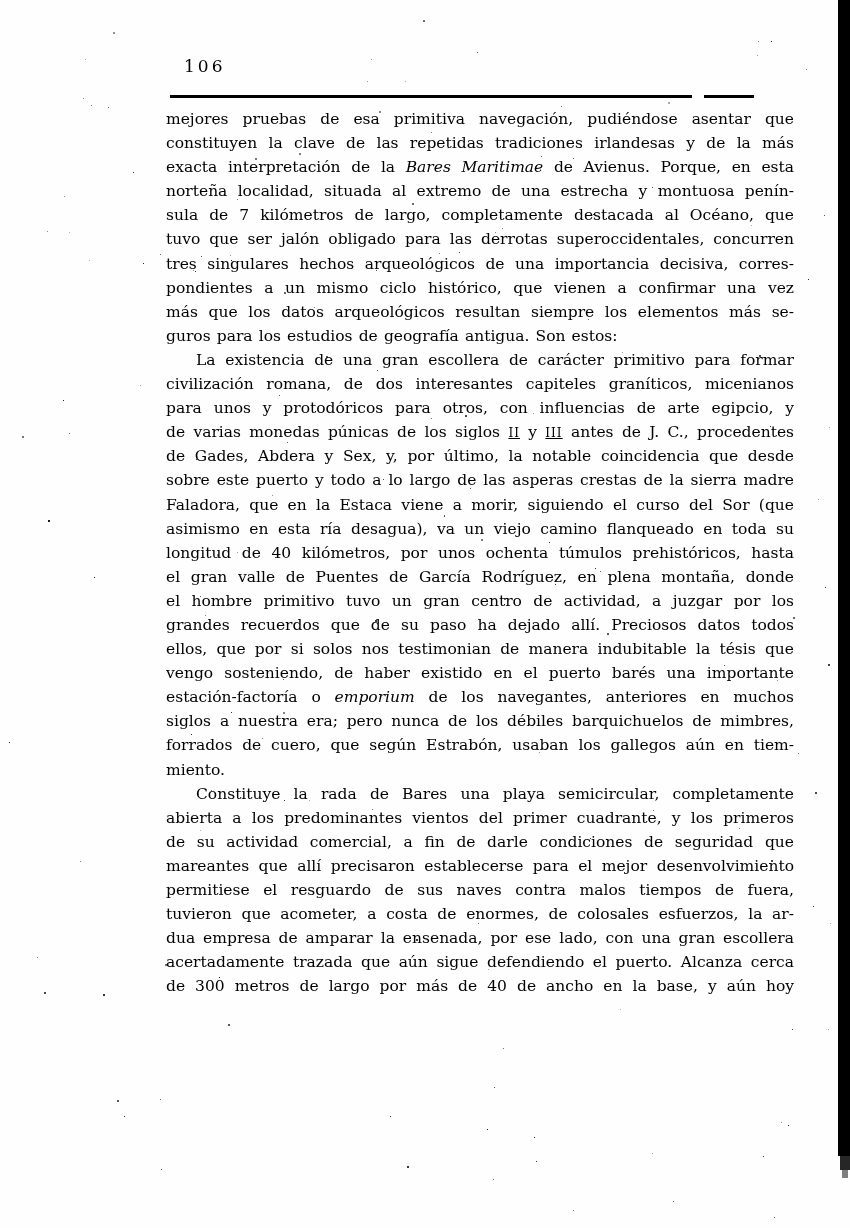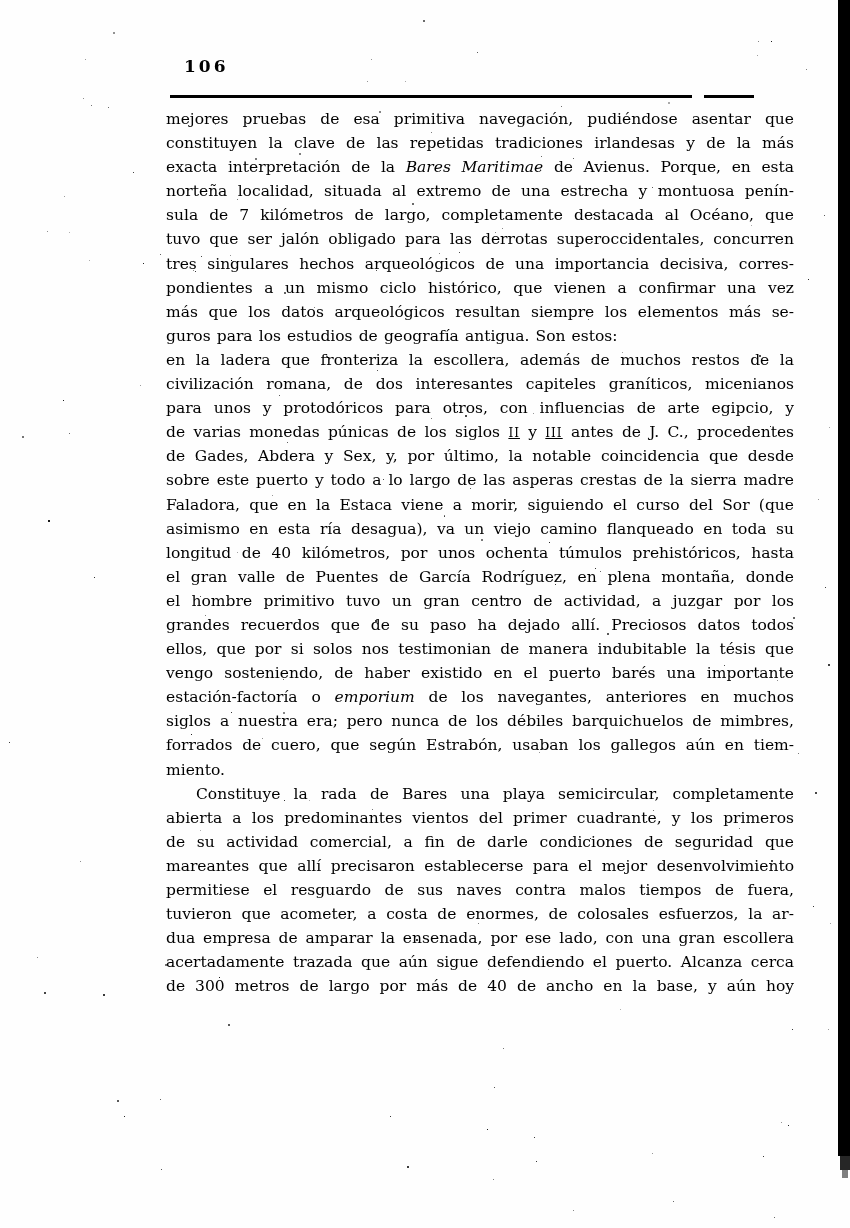"106" .pagenum { font-weight: 700 -> 400 }
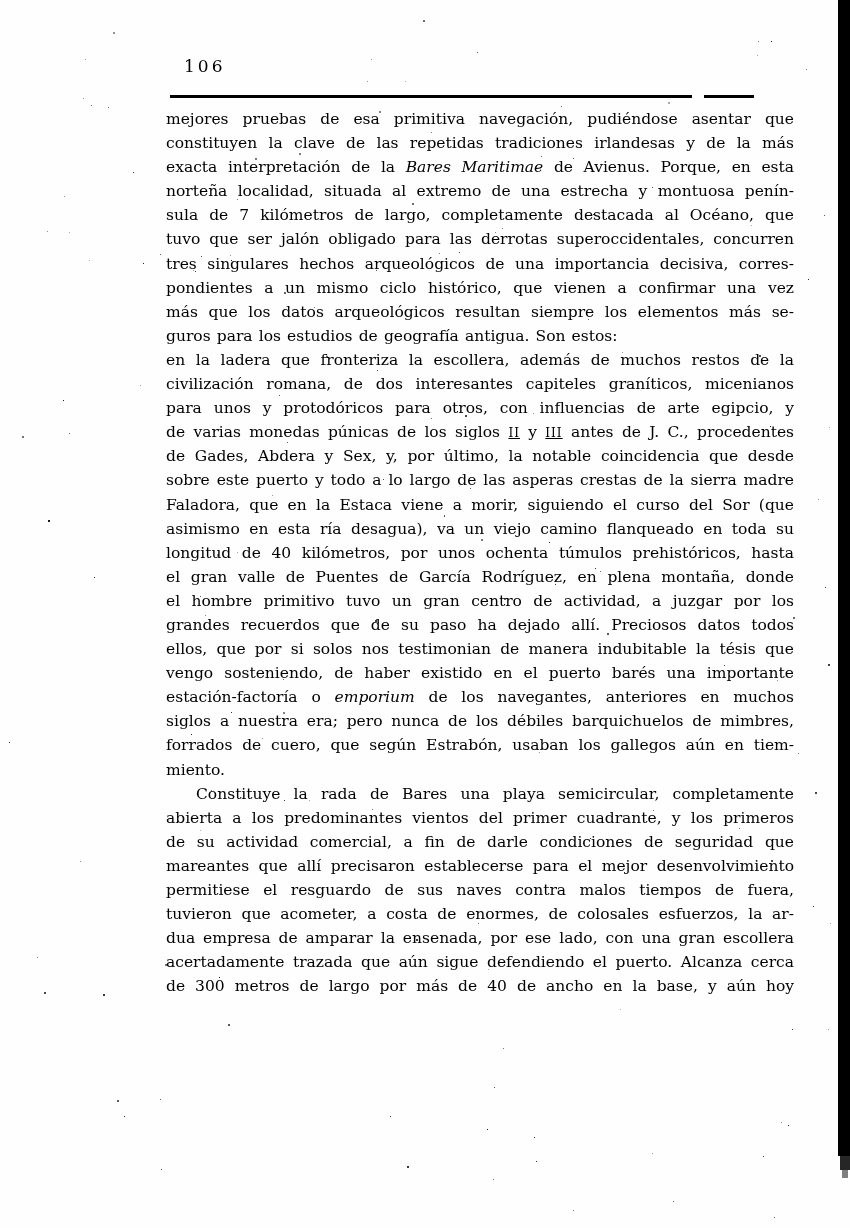"La existencia de una gran" div.line { html: none -> <div><span>La existencia de una gran escollera de carácter primitivo para formar</span></div> }
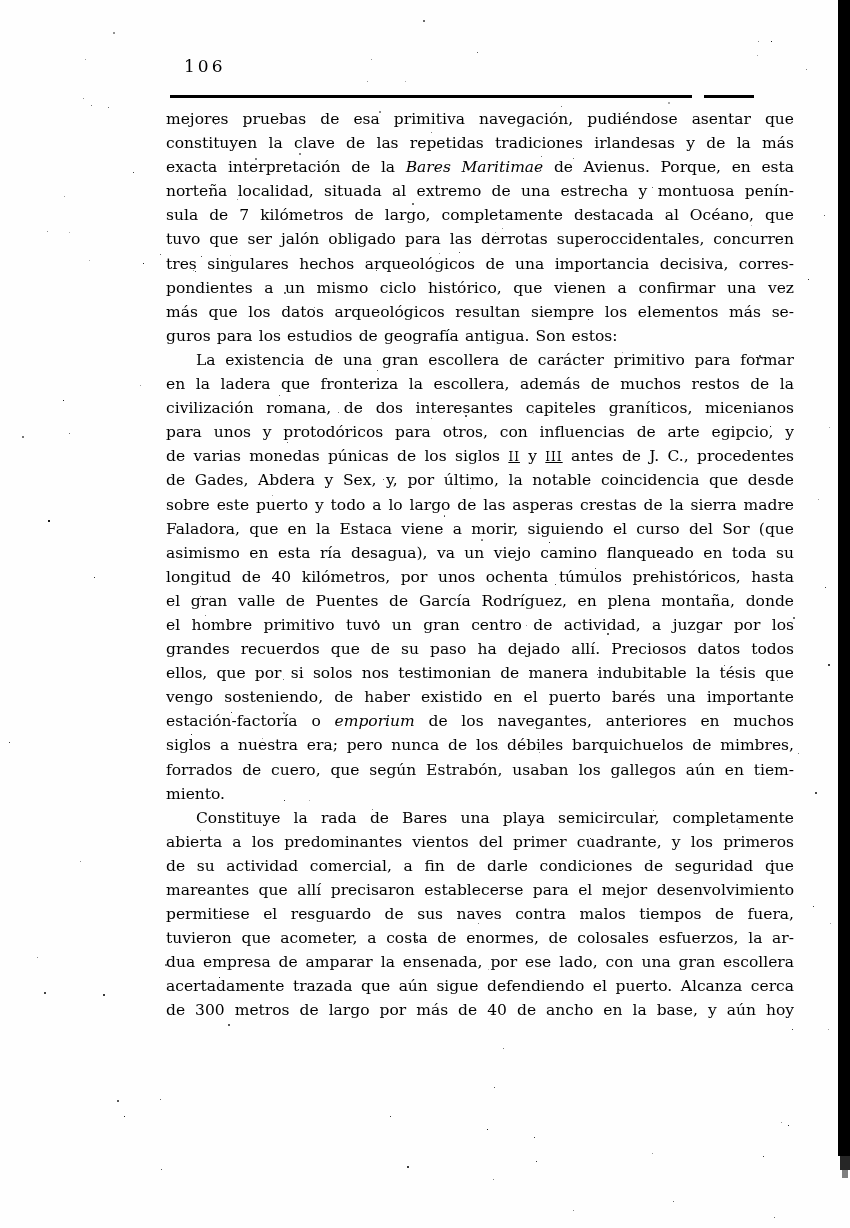"en la ladera que fronteriza" div.line { html: <div><span>en la ladera que fronteriza la escollera, además de muchos restos de la</span></div> -> none }
